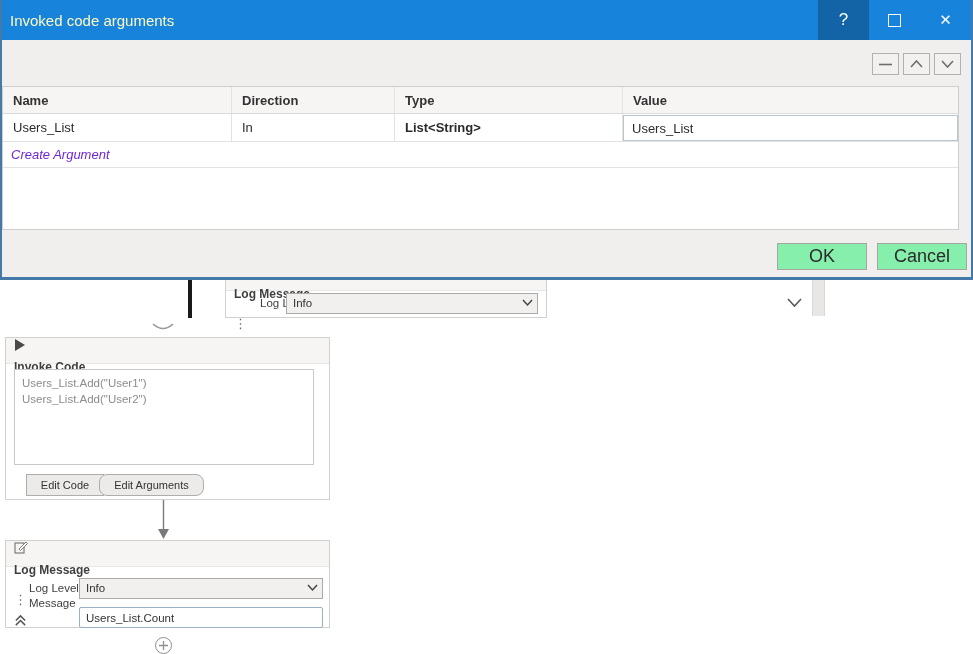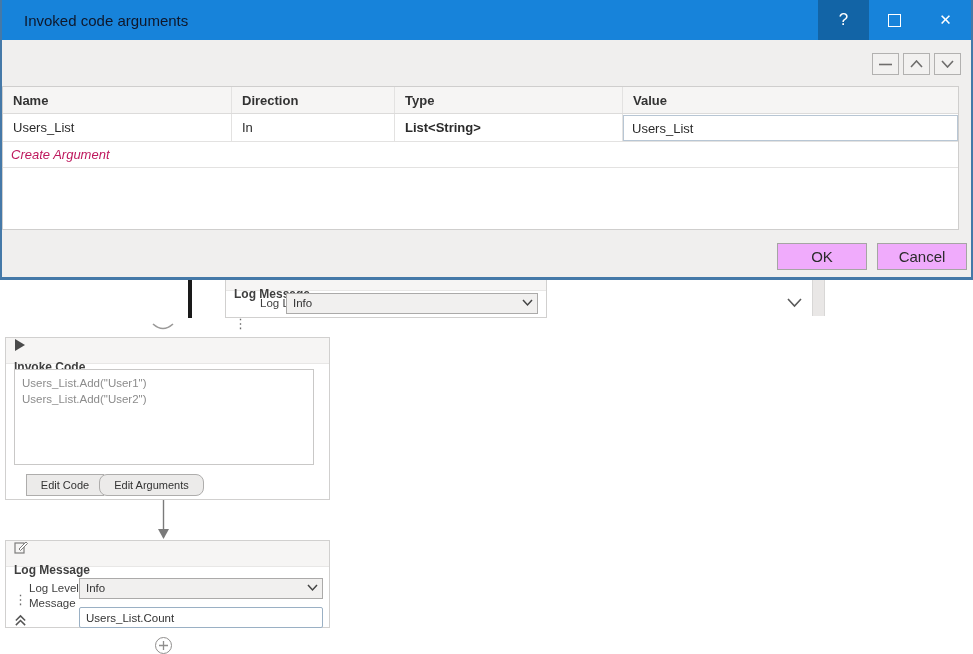"Invoked code arguments" .titlebar-text { color: #0f172a -> #fef9c3; padding-left: 22px -> 8px }
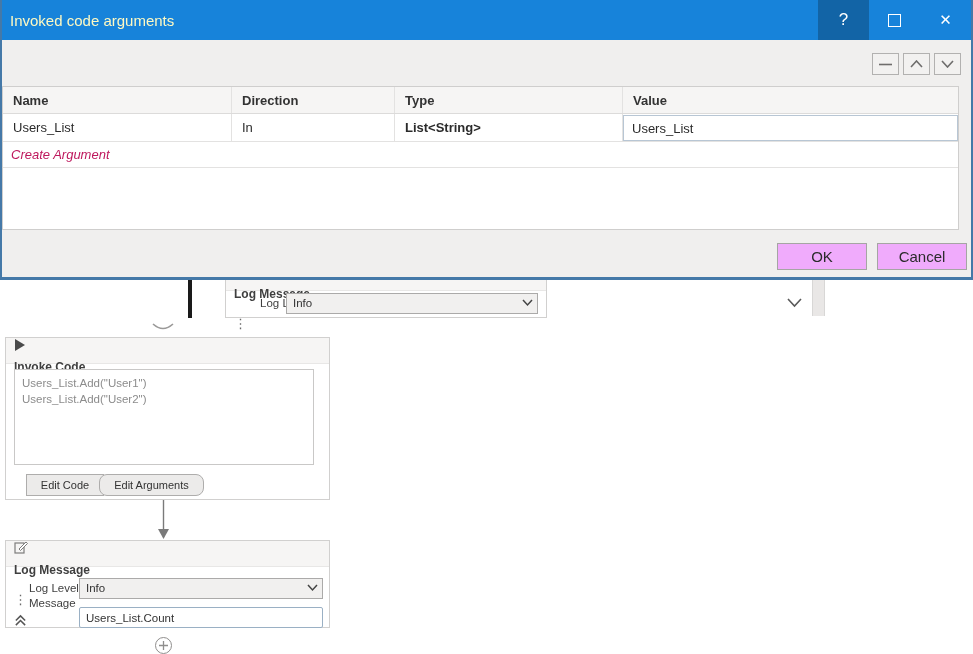"Create Argument" .t-create { color: #be185d -> #6d28d9 }
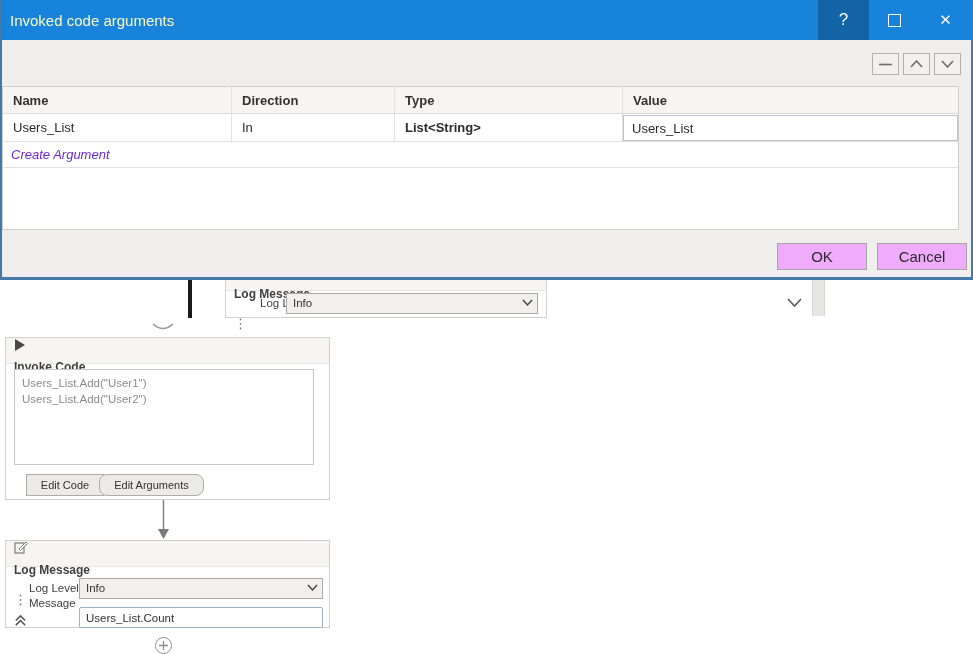"OK" .dlg-btn { background: #f0abfc -> #86efac; font-size: 15px -> 18px }
